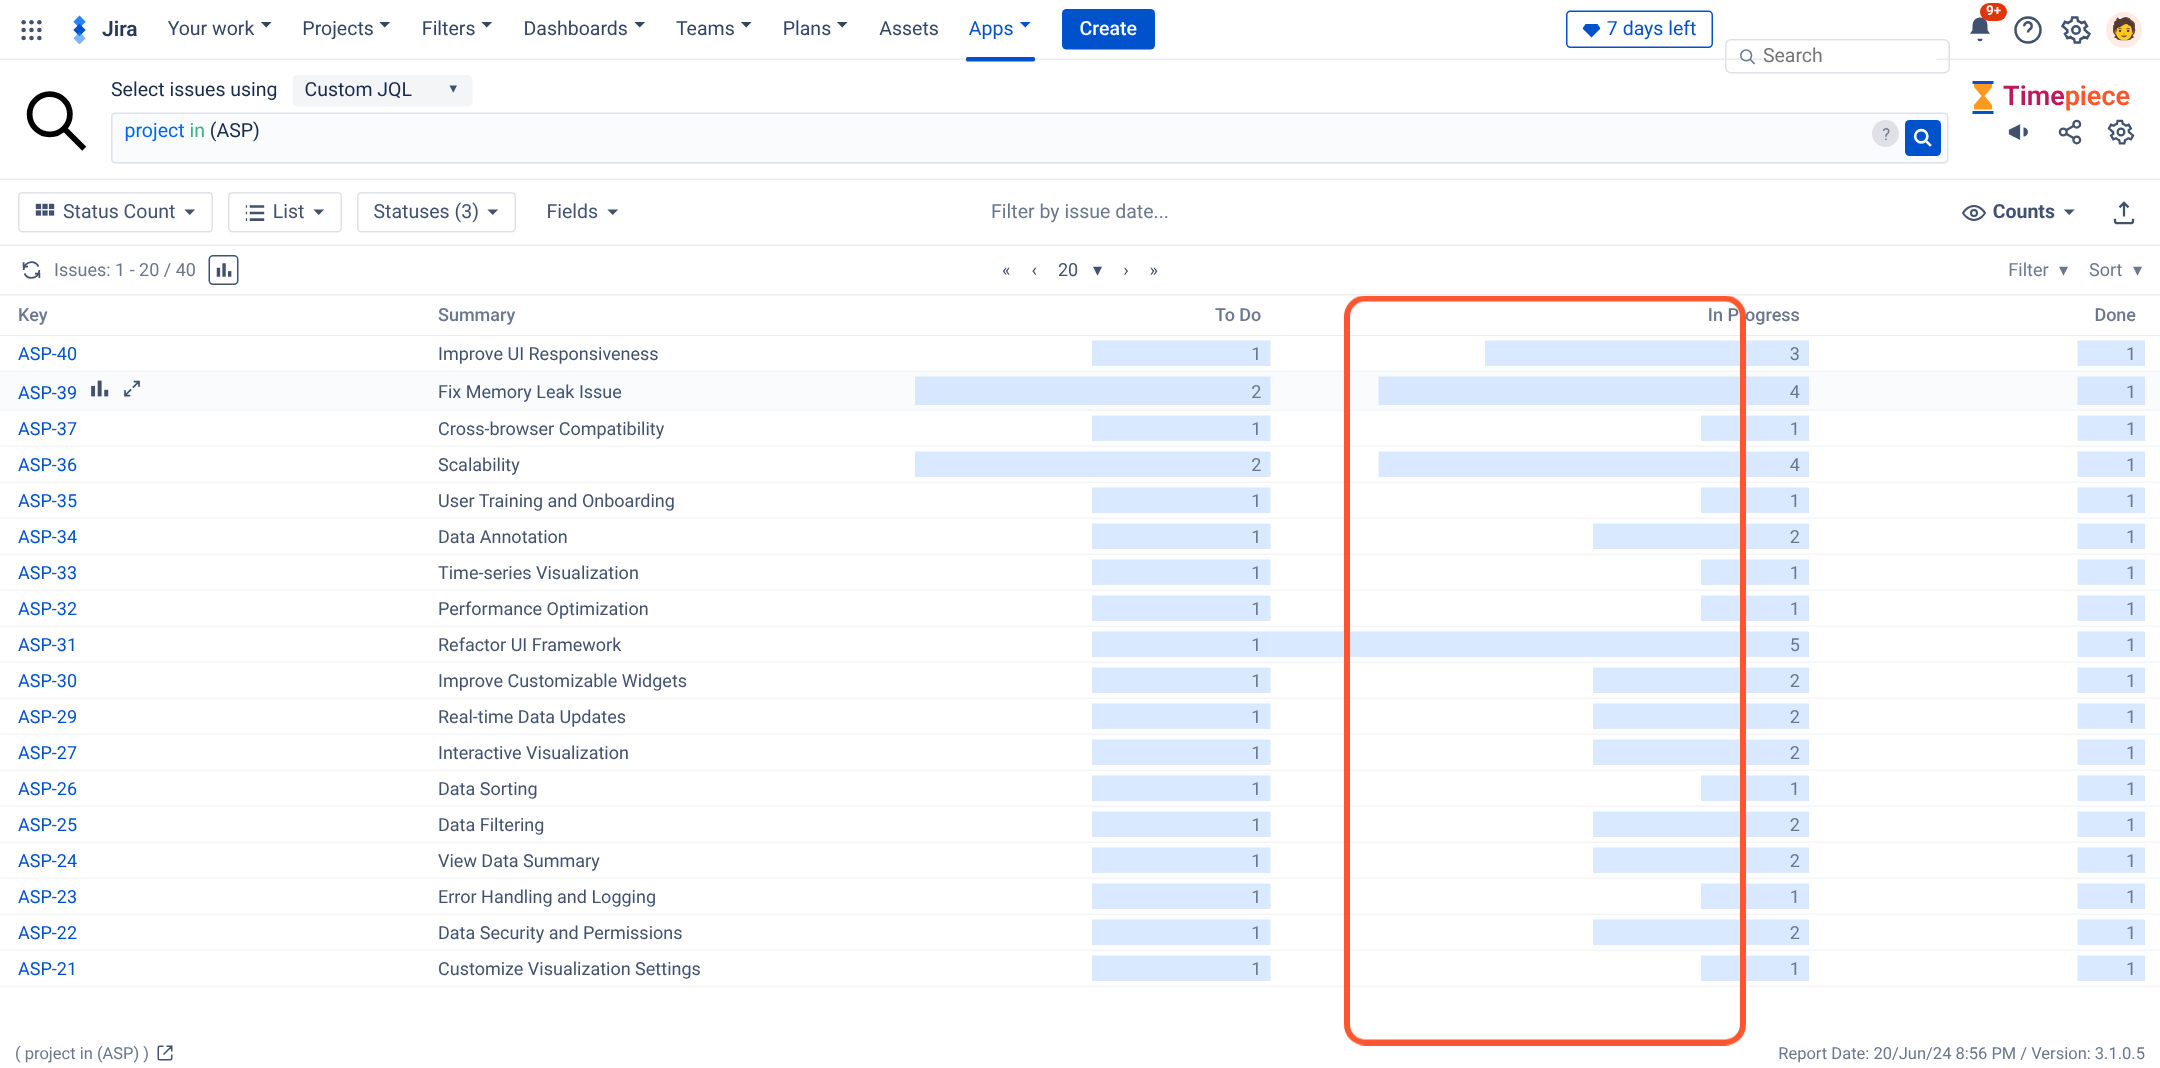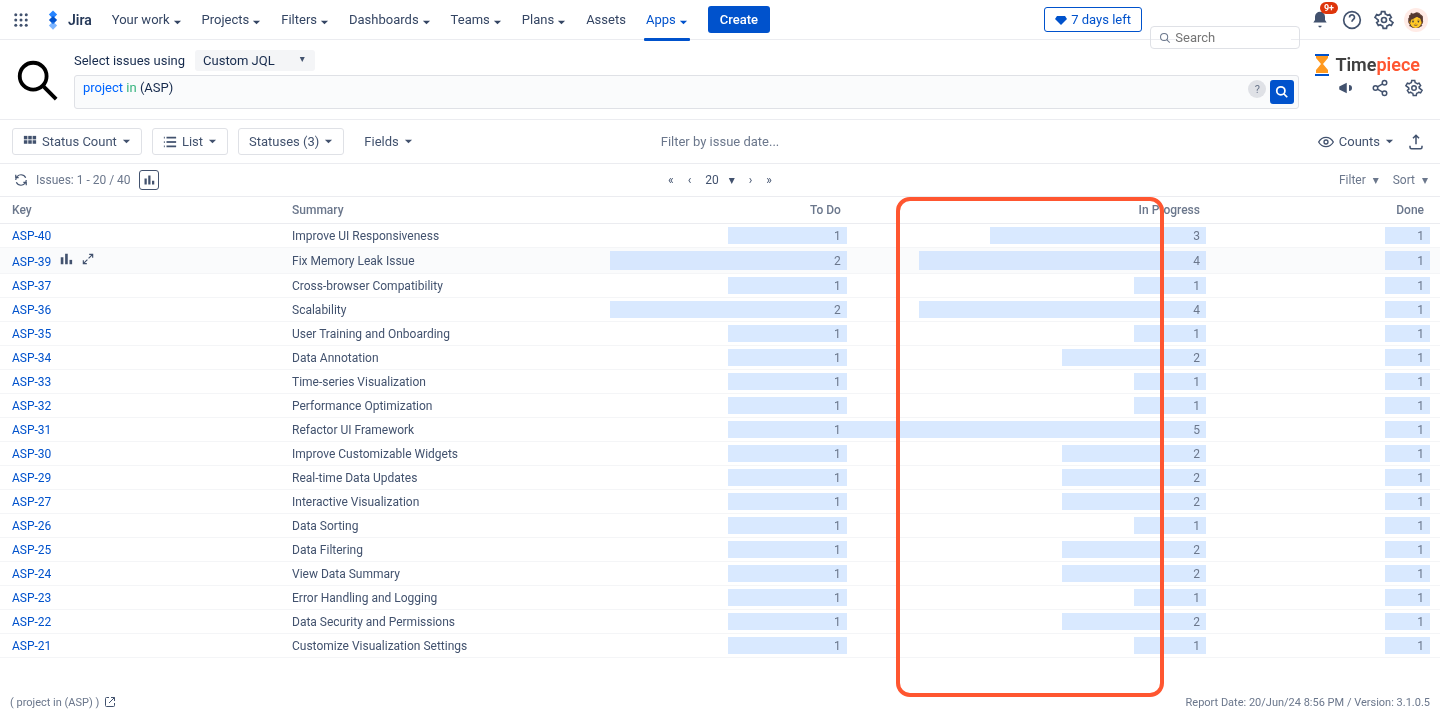"Your work" .nav-item { align-items: flex-end -> flex-start }
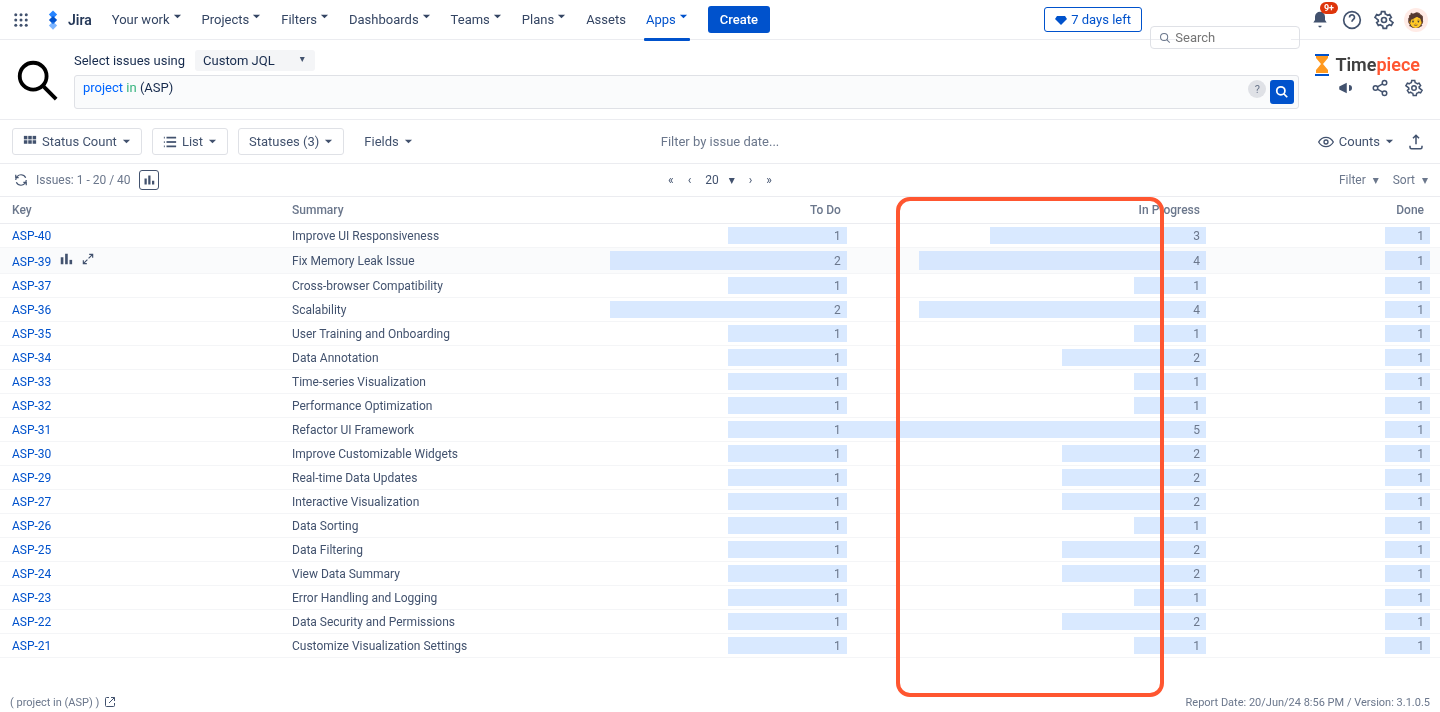"Time" .timepiece .t1 { color: #404040 -> #be185d }
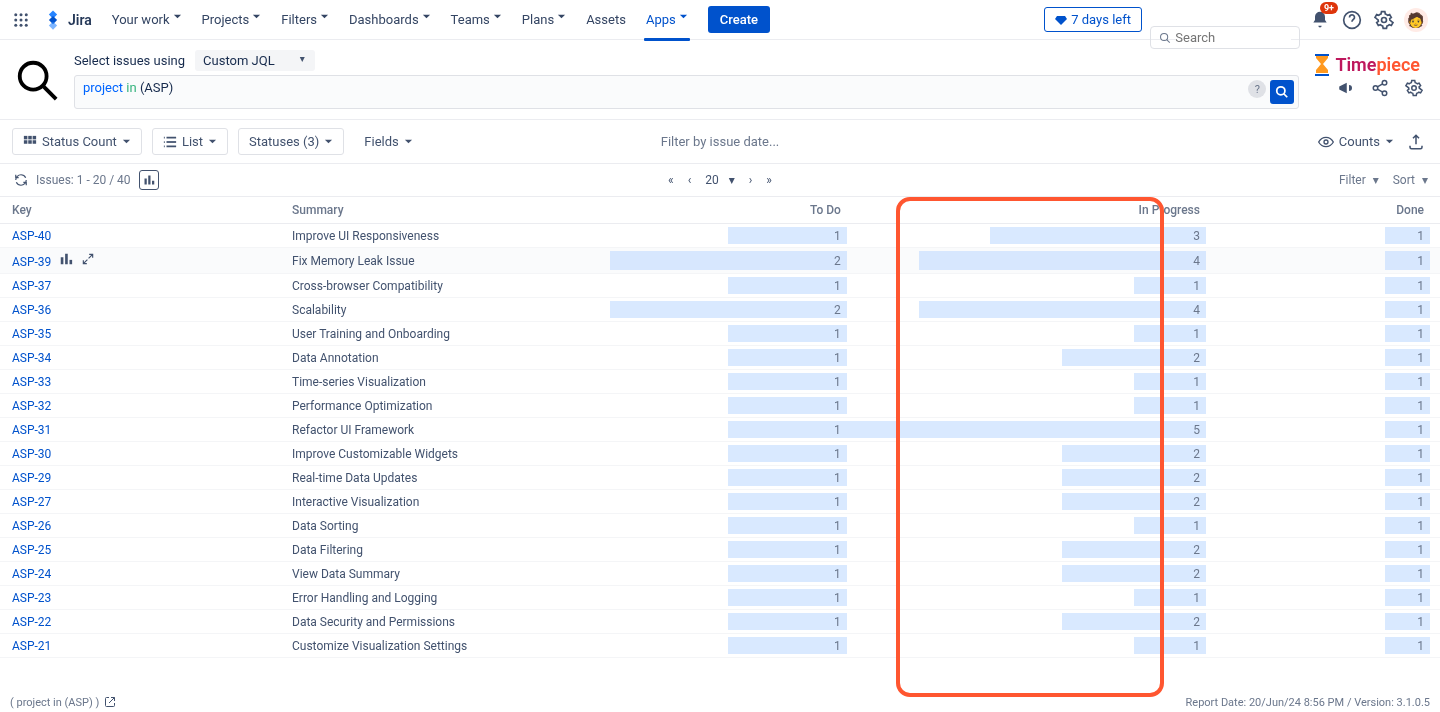"Counts" .toolbar .right { font-weight: none -> bold; gap: none -> 10px }
